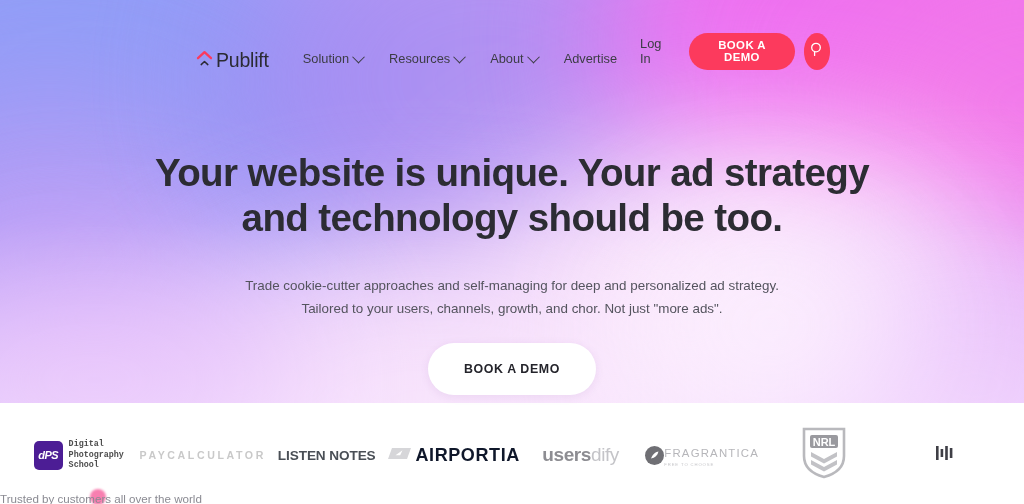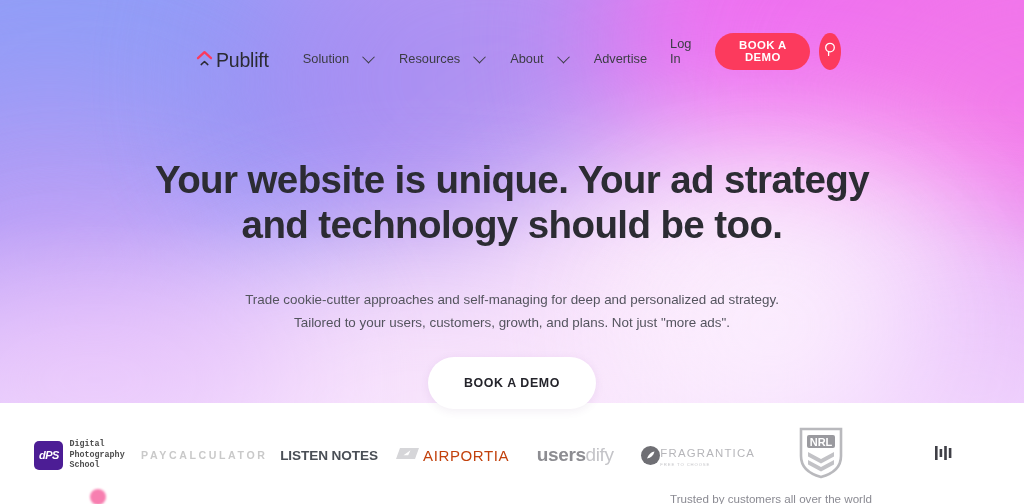"Solution" .nav-link { gap: 15px -> 5px }
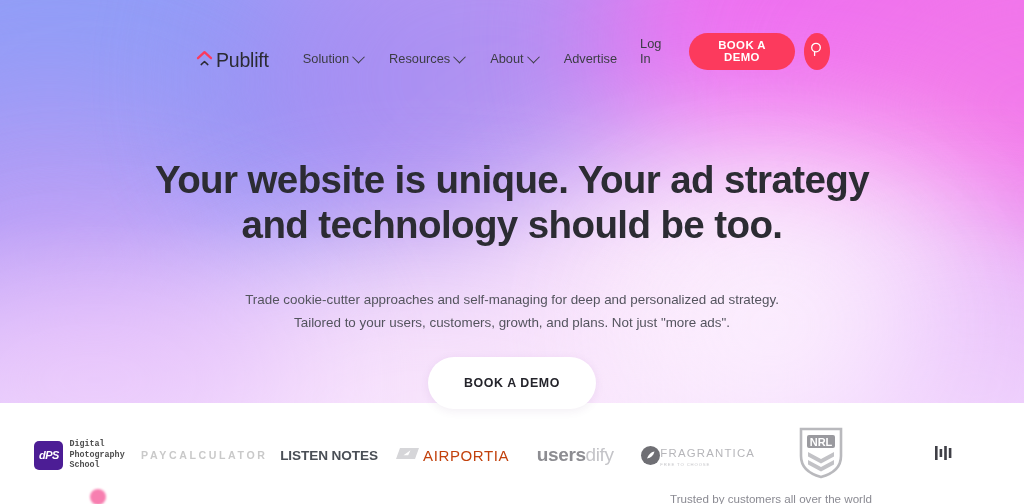"Your website is unique. Your" .headline { margin: 16px -> 9px }
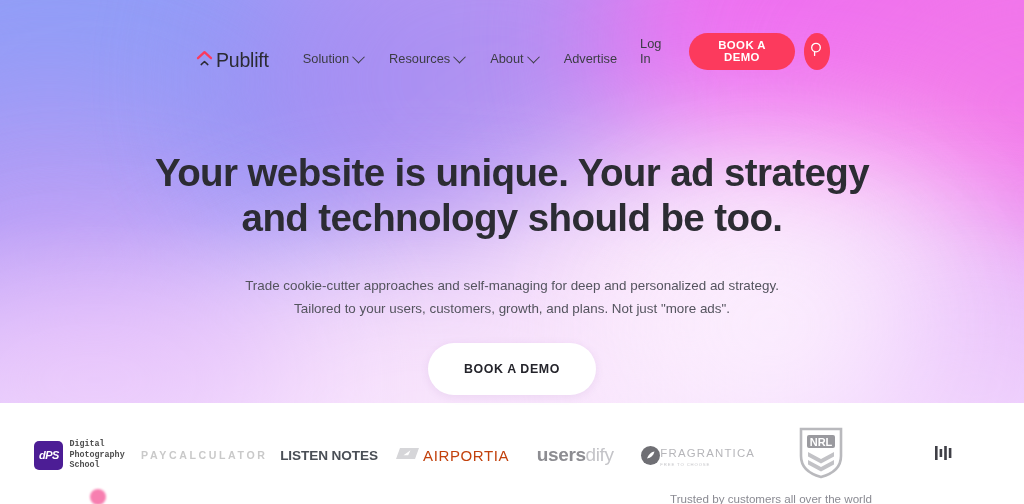"Tailored to your users, customers," span { text: customers, growth, and plans -> channels, growth, and chor }
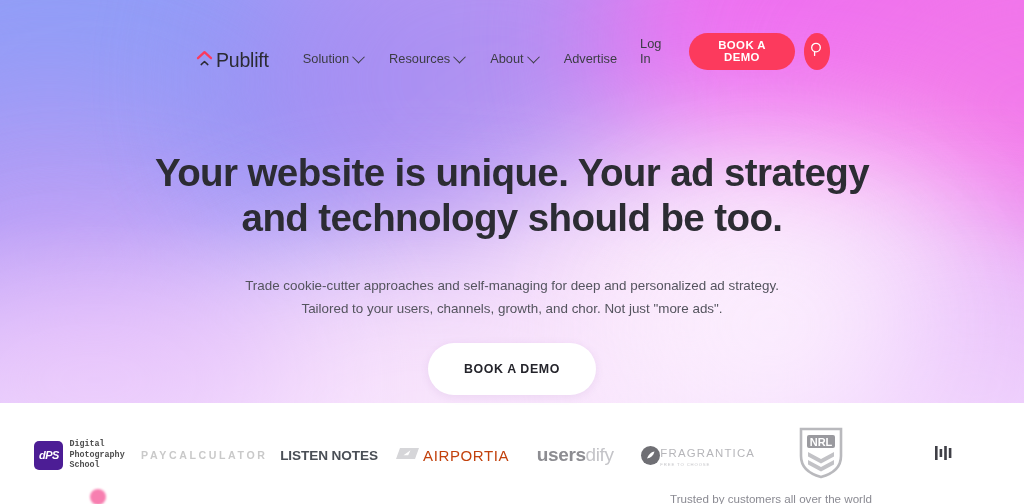"AIRPORTIA" .airportia-text { color: #c2410c -> #0f172a; font-size: 15px -> 18px; font-weight: 400 -> 700 }
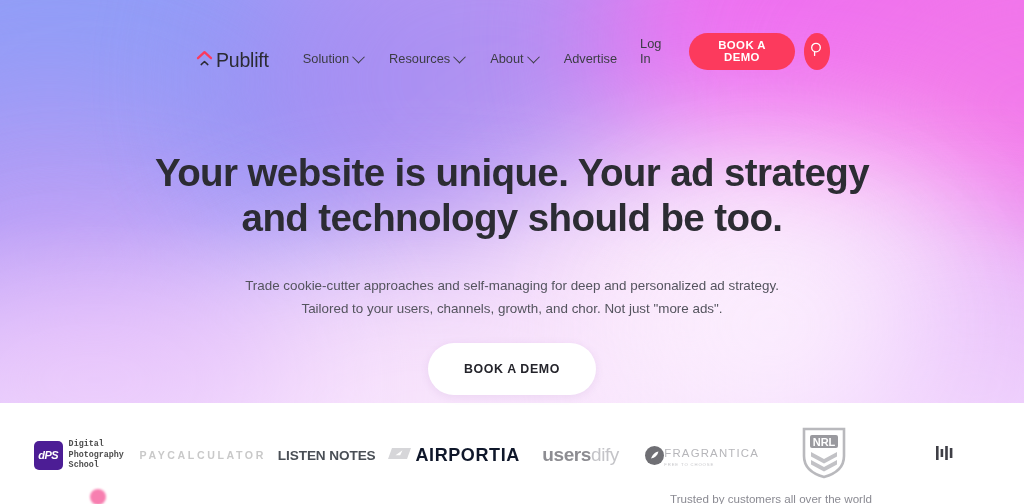"Trusted by customers all over" .trusted { text-align: right -> left }
